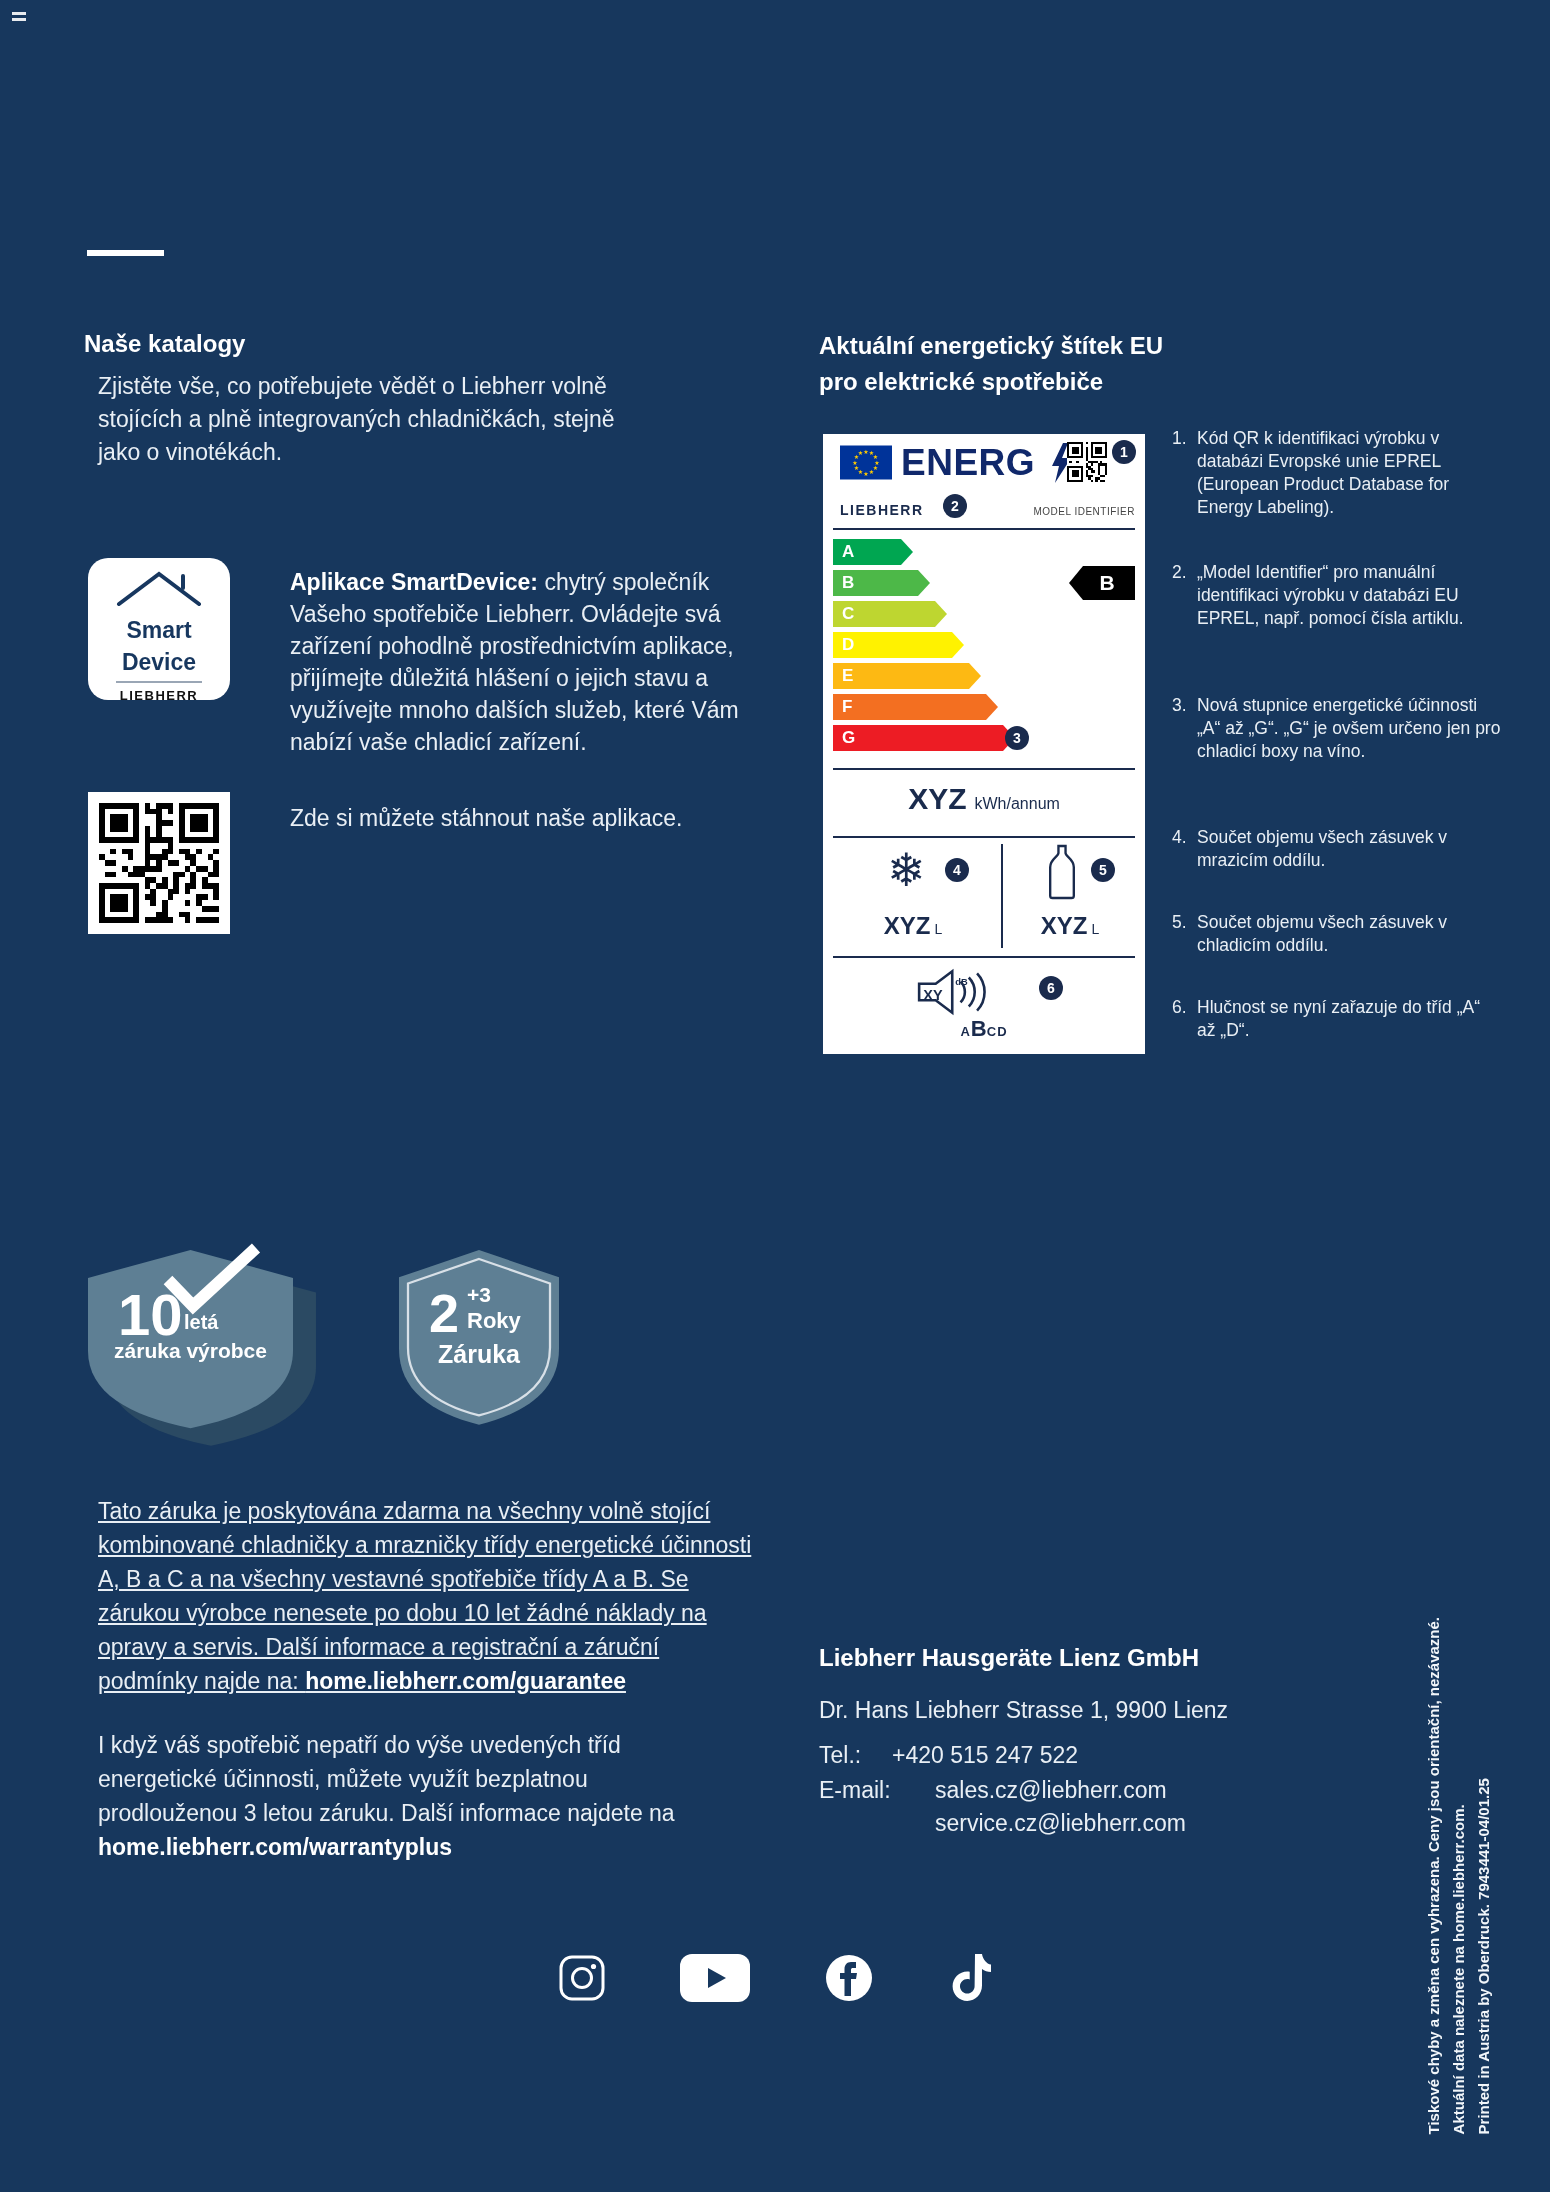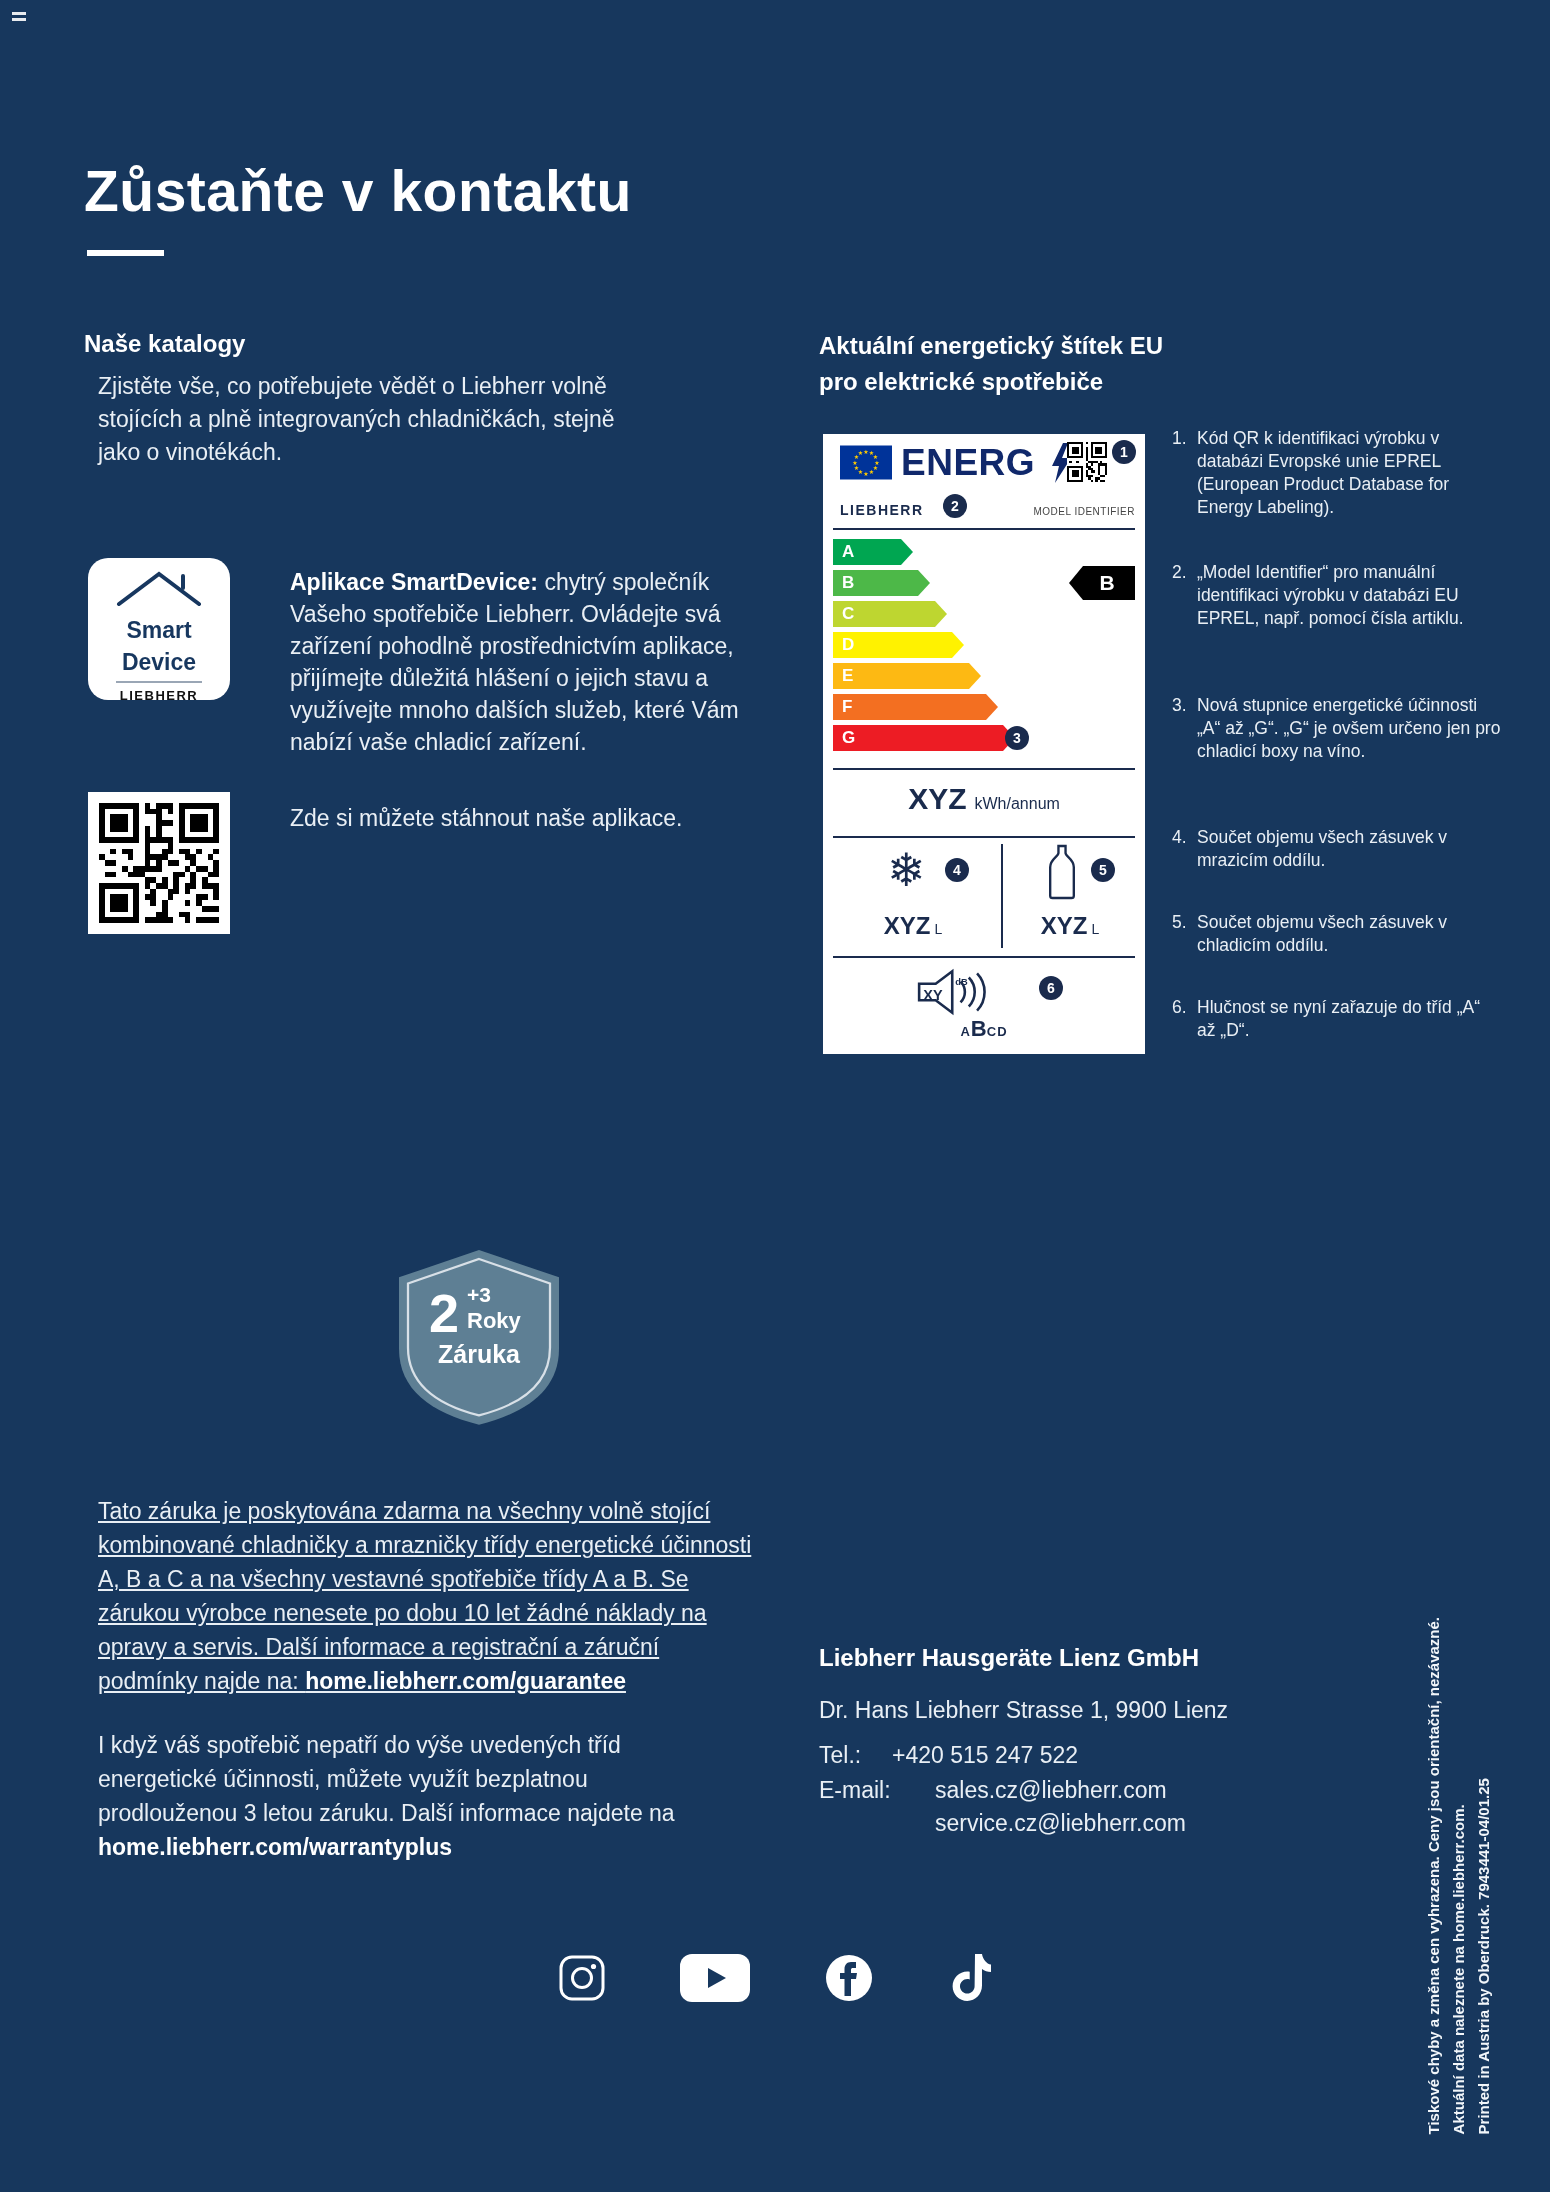"Zůstaňte v kontaktu" div.abs { html: <div>Zůstaňte v kontaktu</div> -> none }
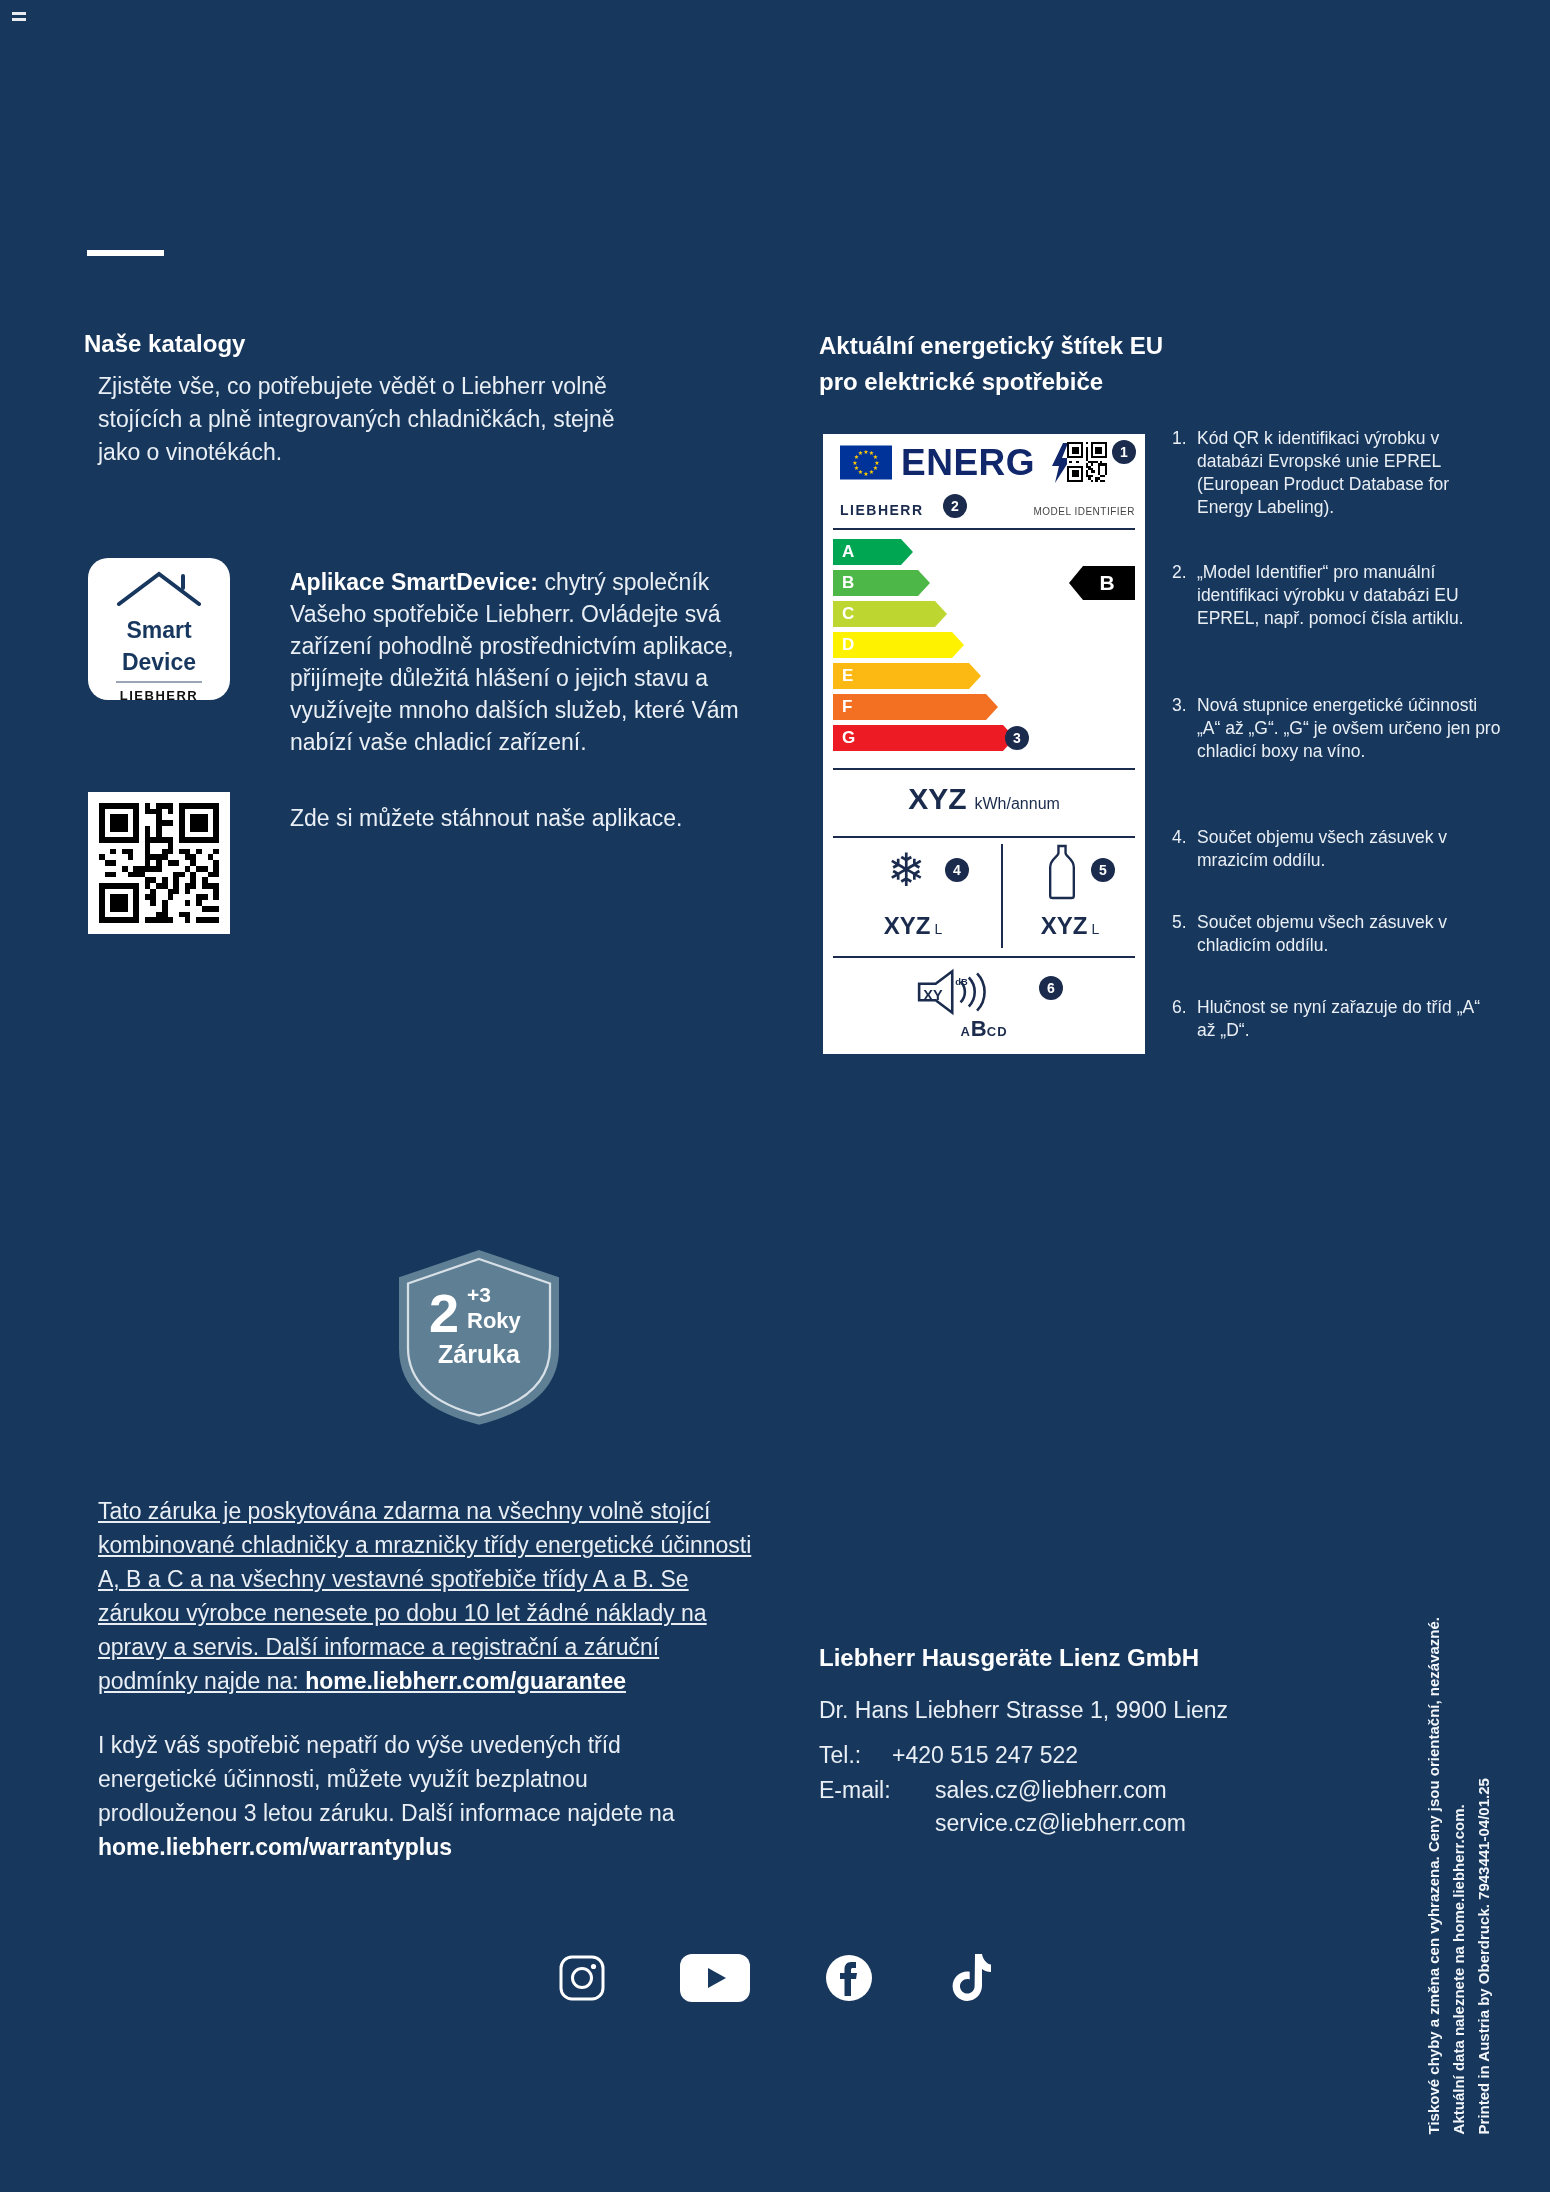"10" div.shield-block { html: none -> <div> <svg> <path></path> <path></path> <polyline></polyline> </svg> <div>10</div> <div>letá</div> <div>záruka výrobce</div> </div> }
